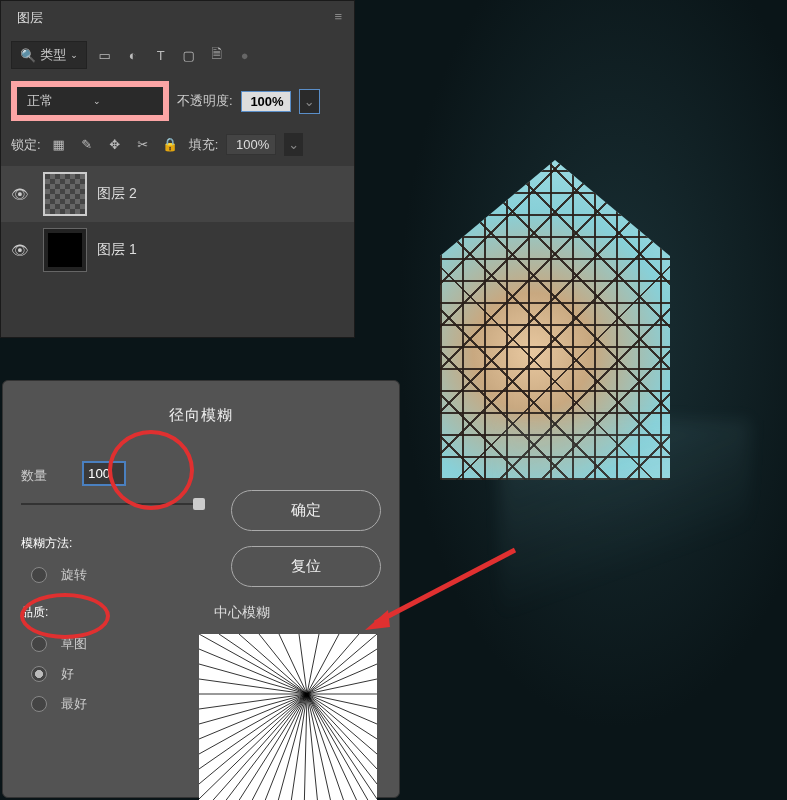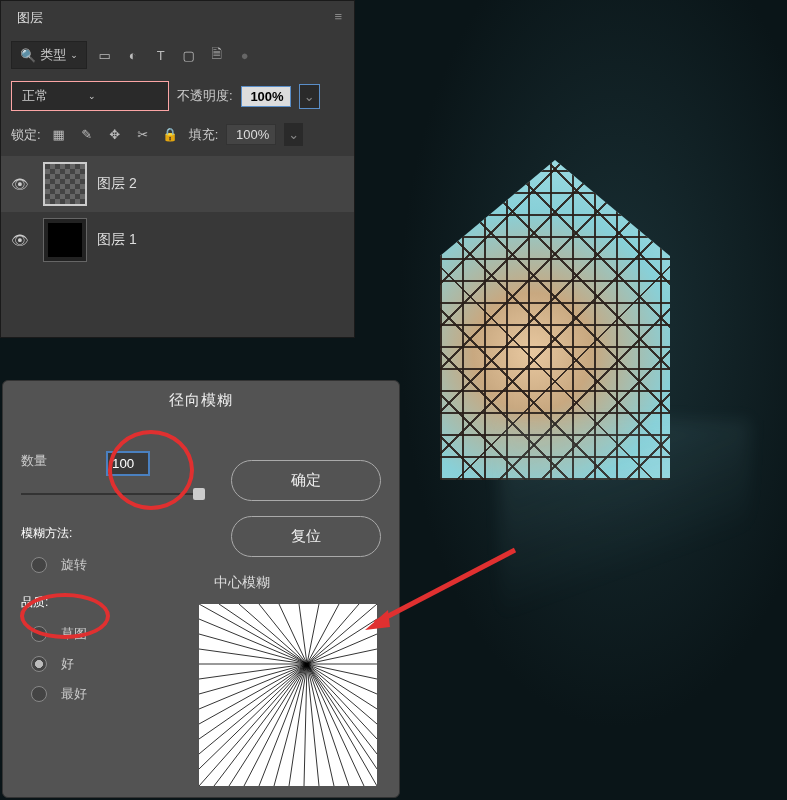"正常" .blend-dropdown { border: 1px solid #fca5a5 -> 6px solid #fca5a5 }
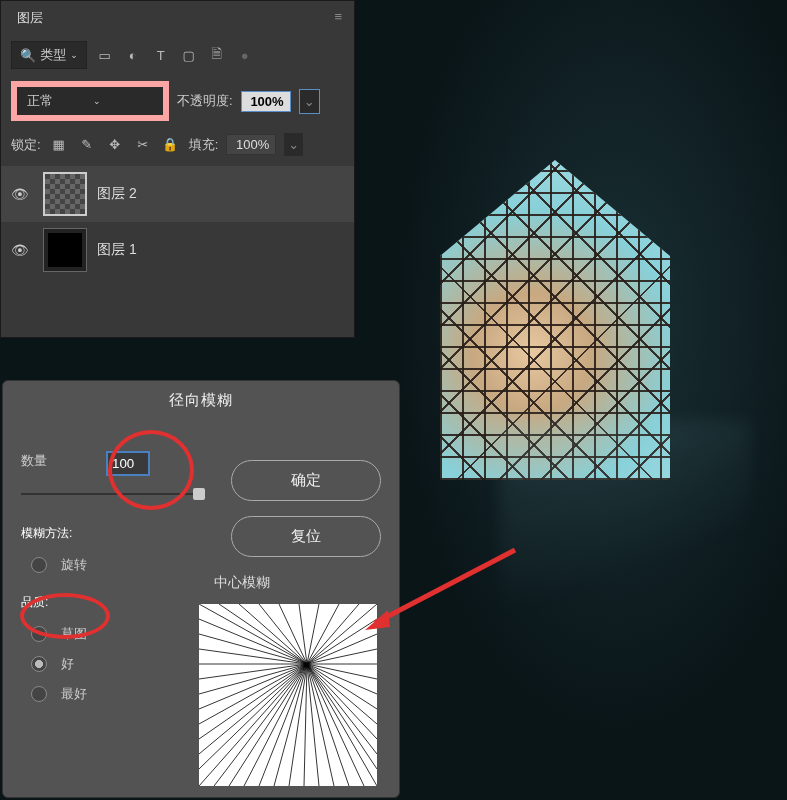"径向模糊" .dialog-title { padding: 10px -> 25px }
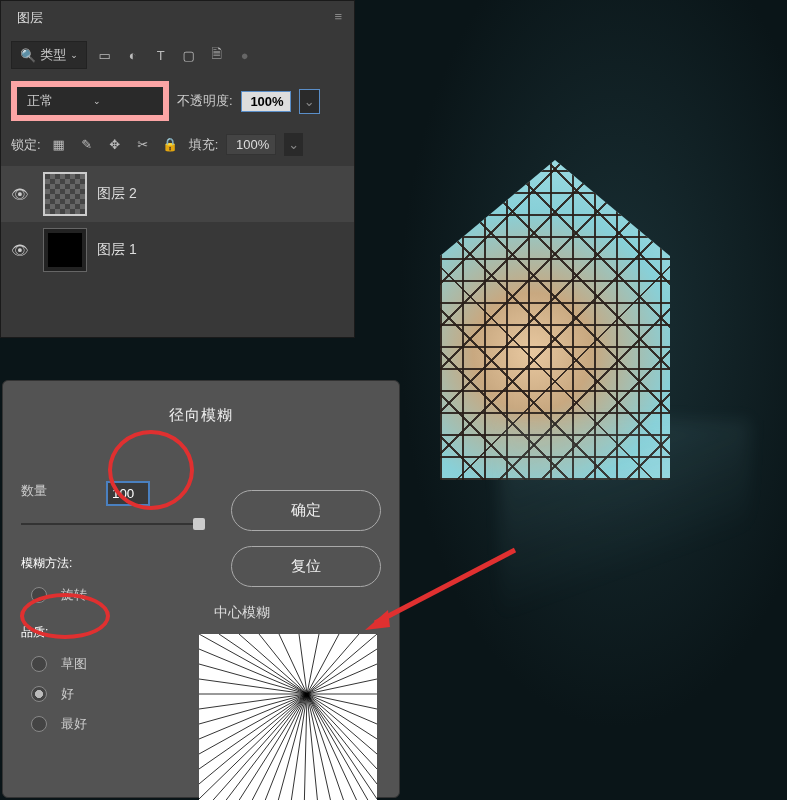"数量" .row-amount { align-items: flex-start -> flex-end; gap: 60px -> 36px; margin-top: 22px -> 2px }
